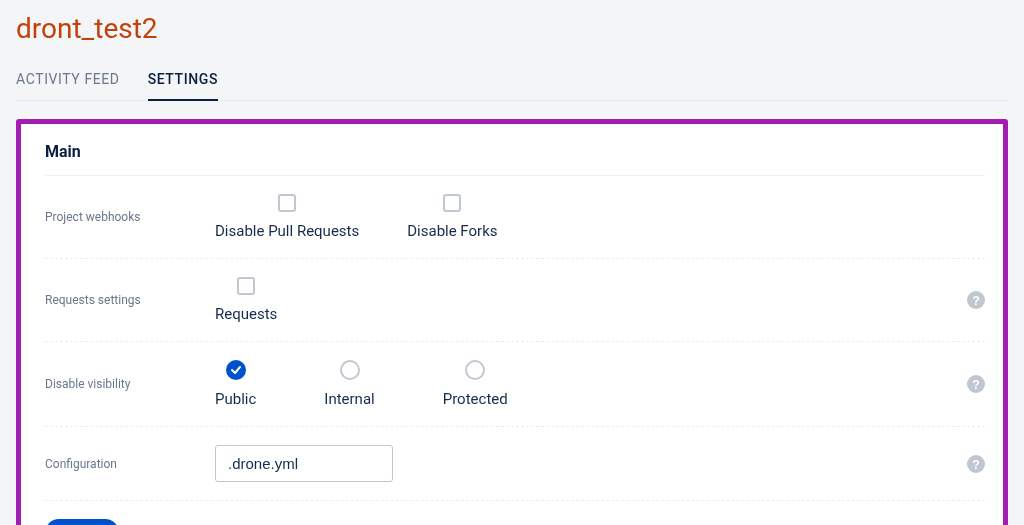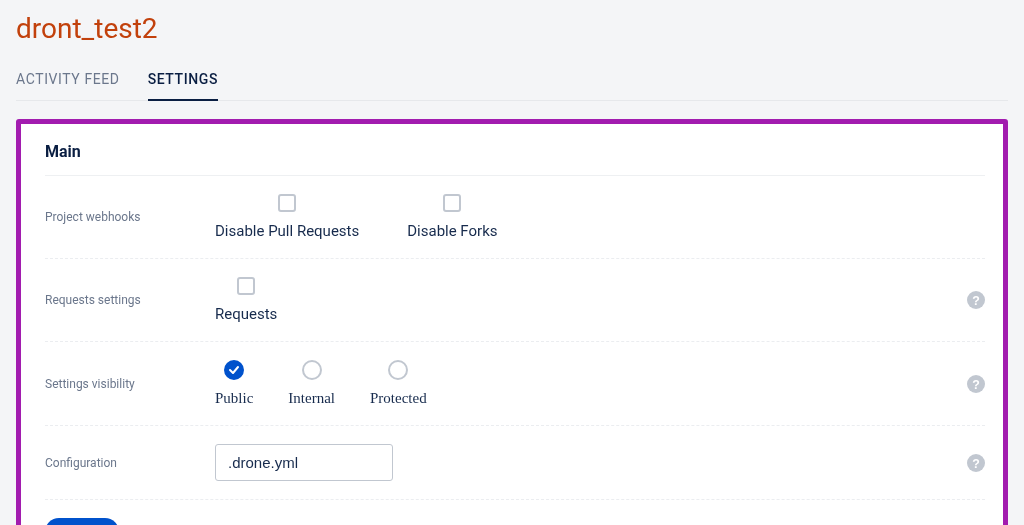"Settings visibility" div.row-label { text: Settings -> Disable }
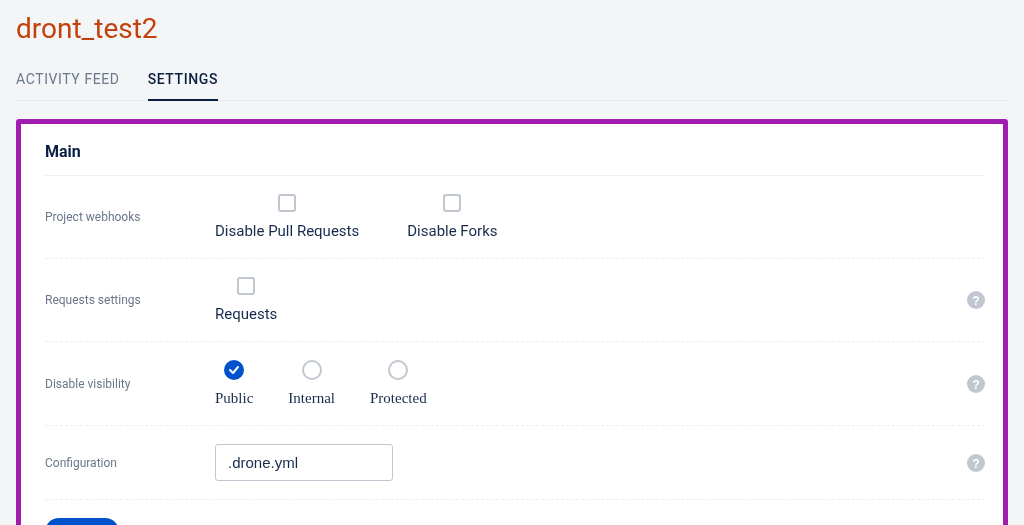"Public" div.row-controls { font-family: Liberation Serif, serif -> none; gap: 35px -> 68px }
